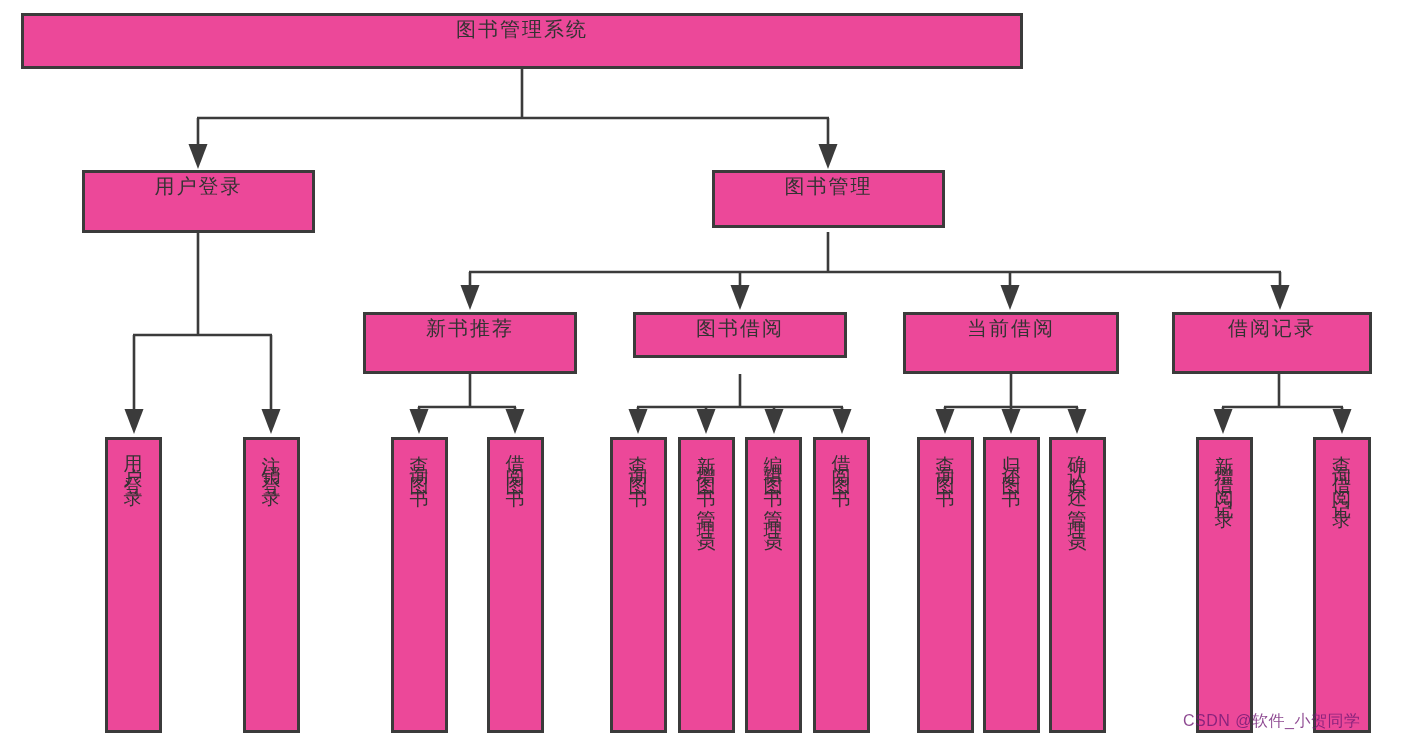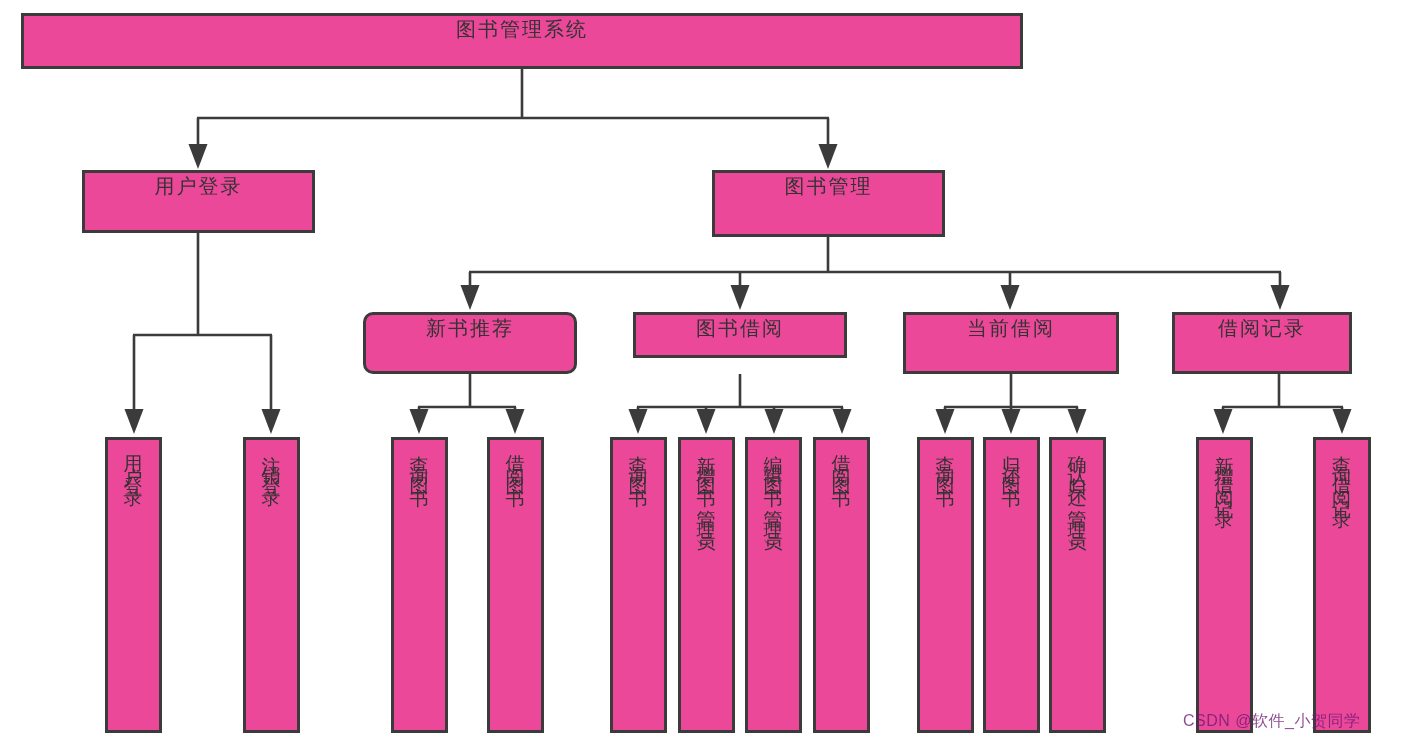"图书管理" div.box { height: 67px -> 58px }
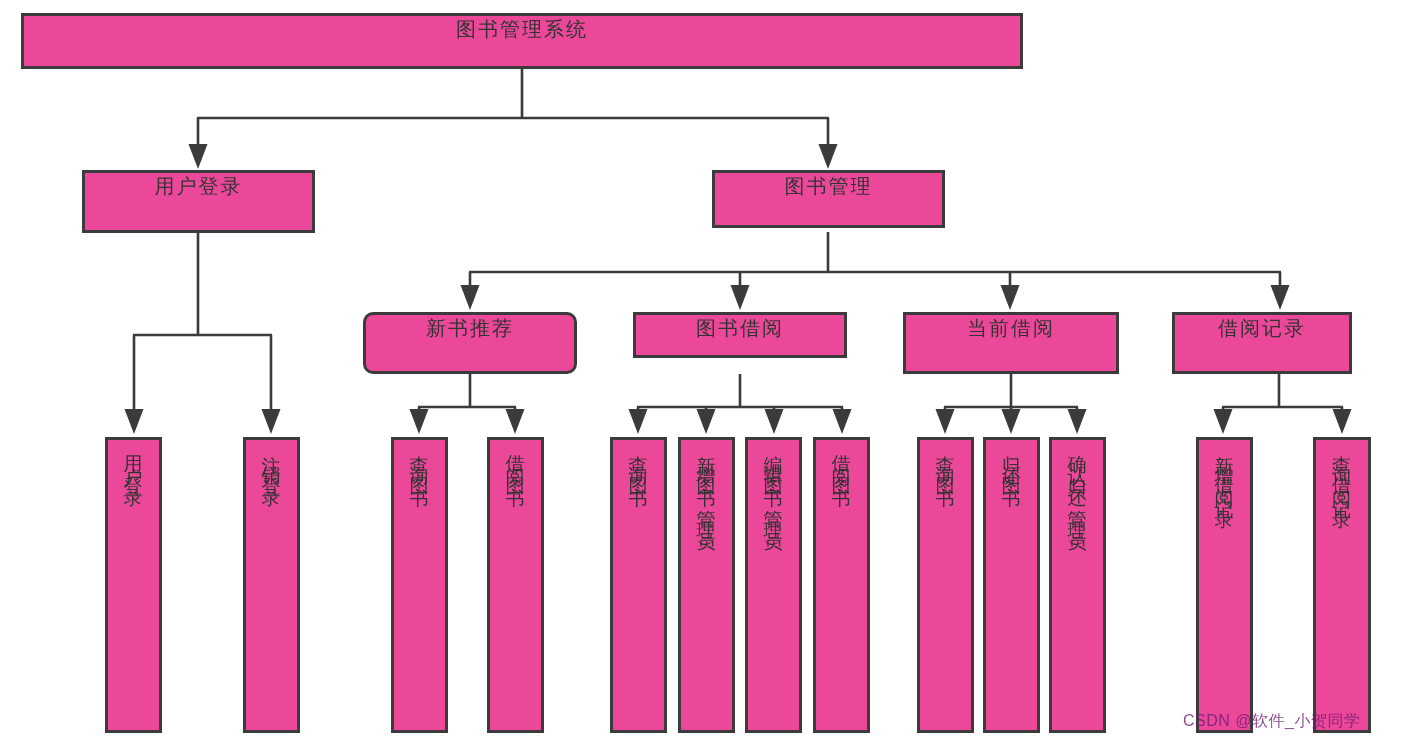"新书推荐" div.box { border-radius: 10px -> none }
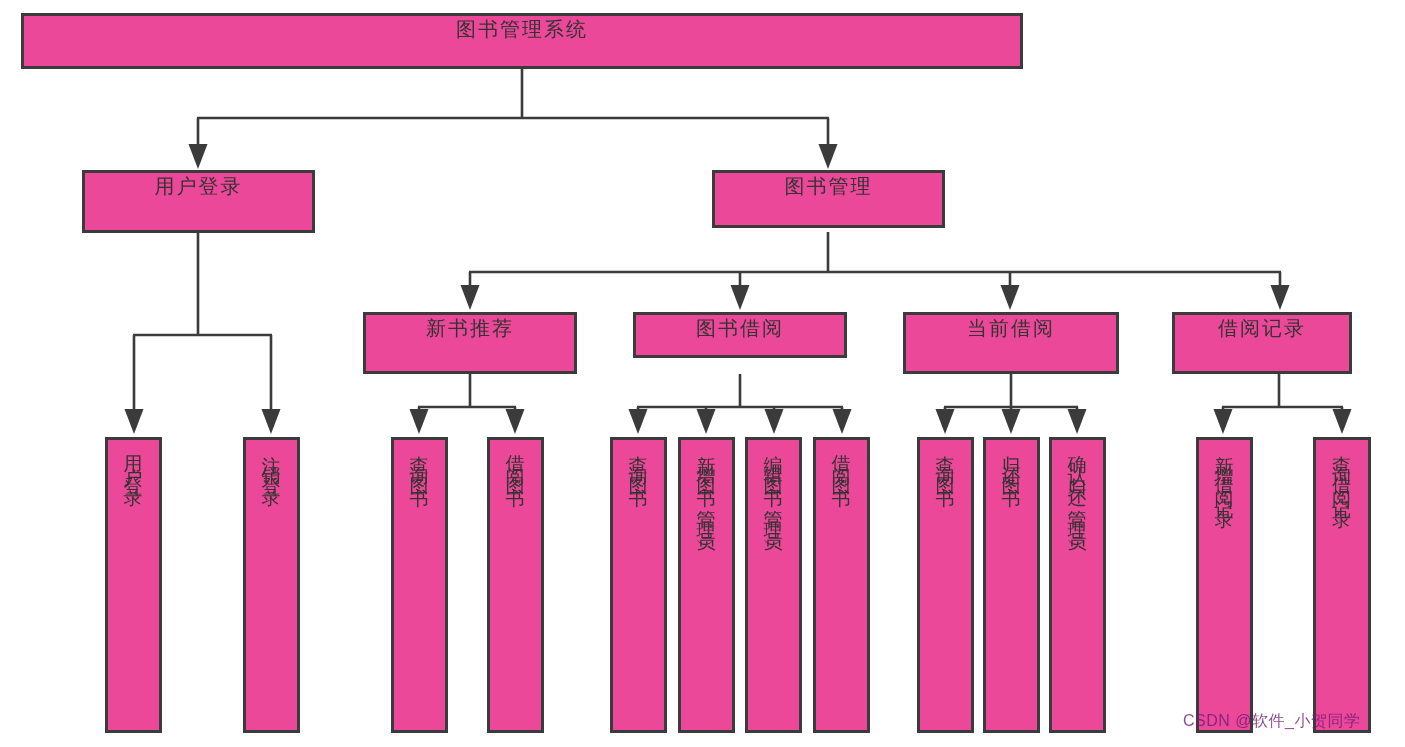"借阅记录" div.box { width: 180px -> 200px }
